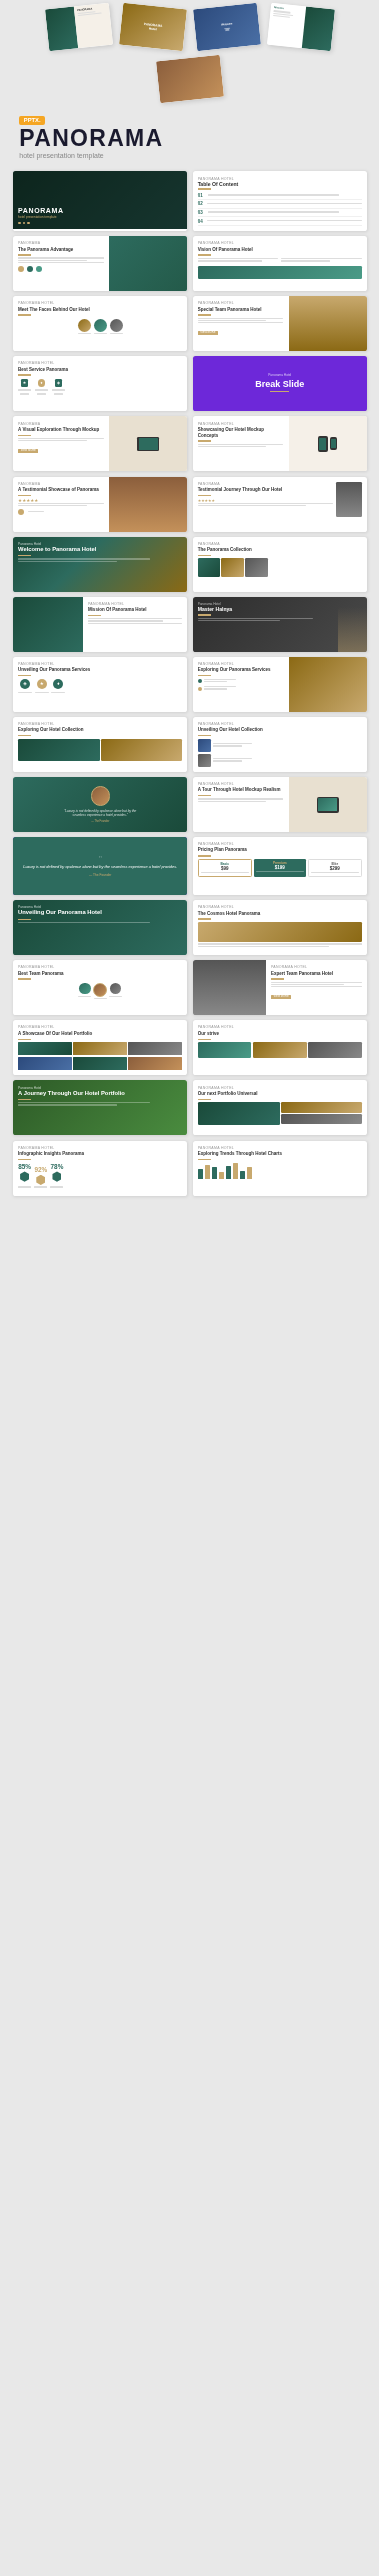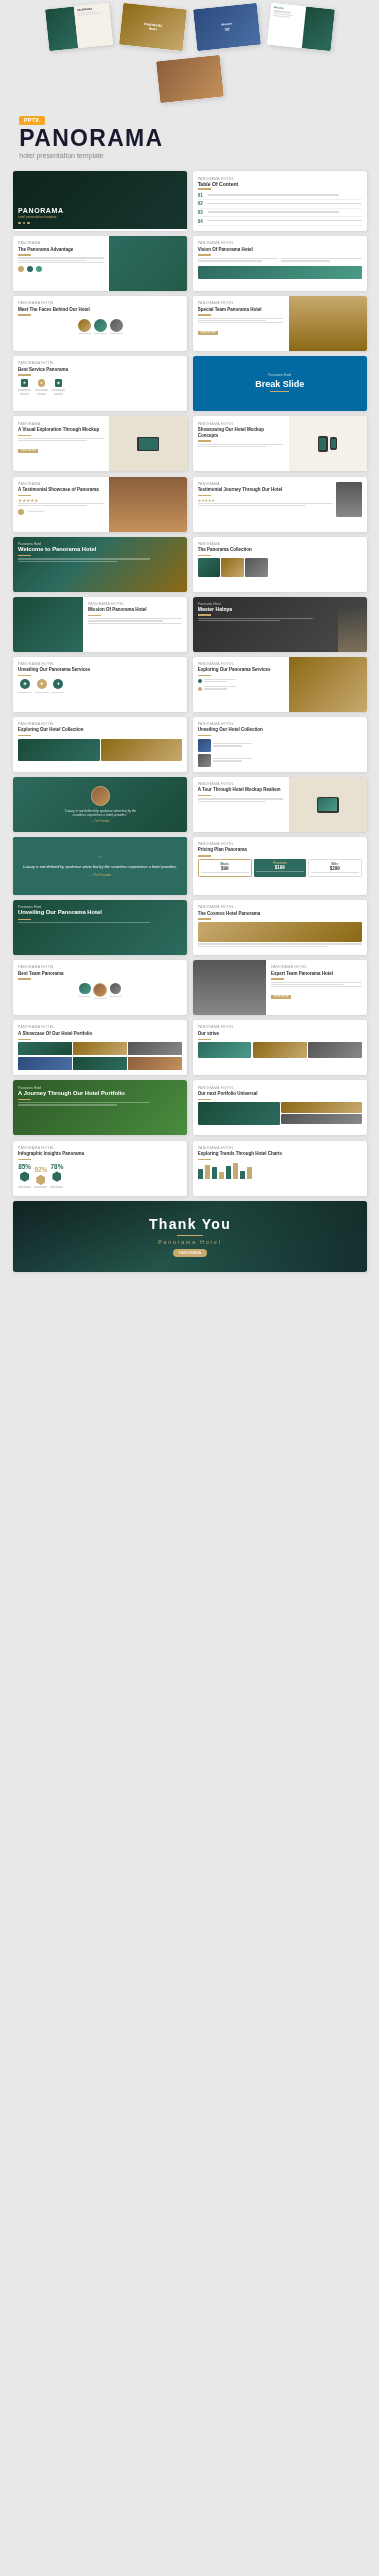"Break Slide" .slide-card.teal-bg { background: #0369a1 -> #6d28d9 }
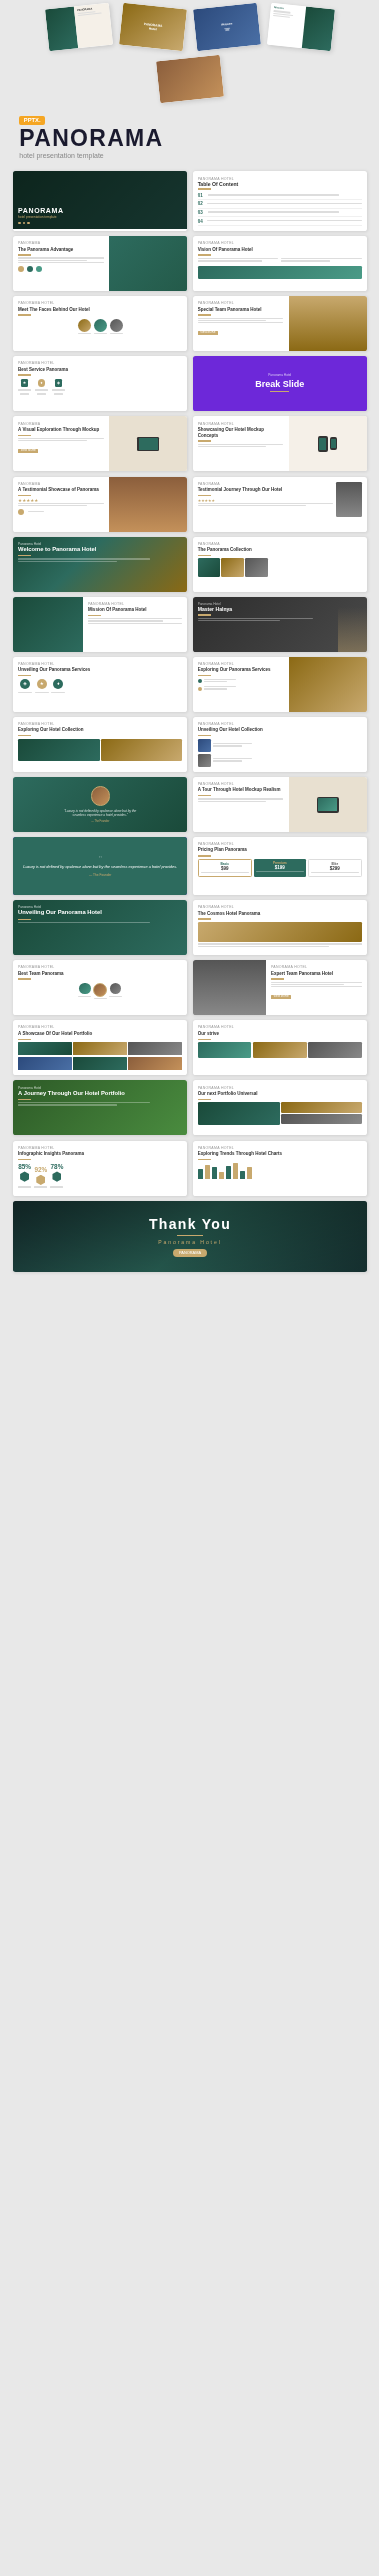"Thank You" div.slide-card { html: <div> <div> <div></div> <div> <div>Thank You</div> <div></div> <div>Panorama Hotel</div> <div>PANORAMA</div> </div> </div> </div> -> none }
